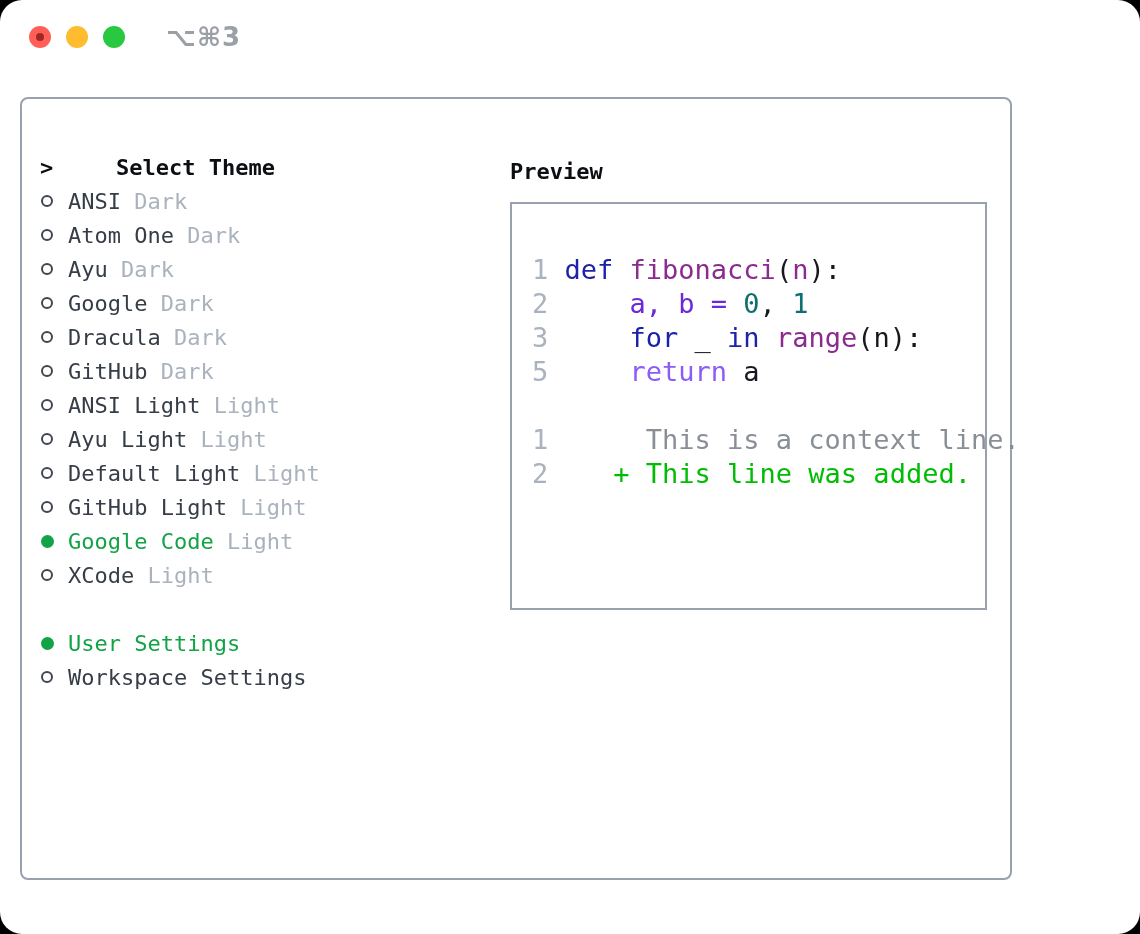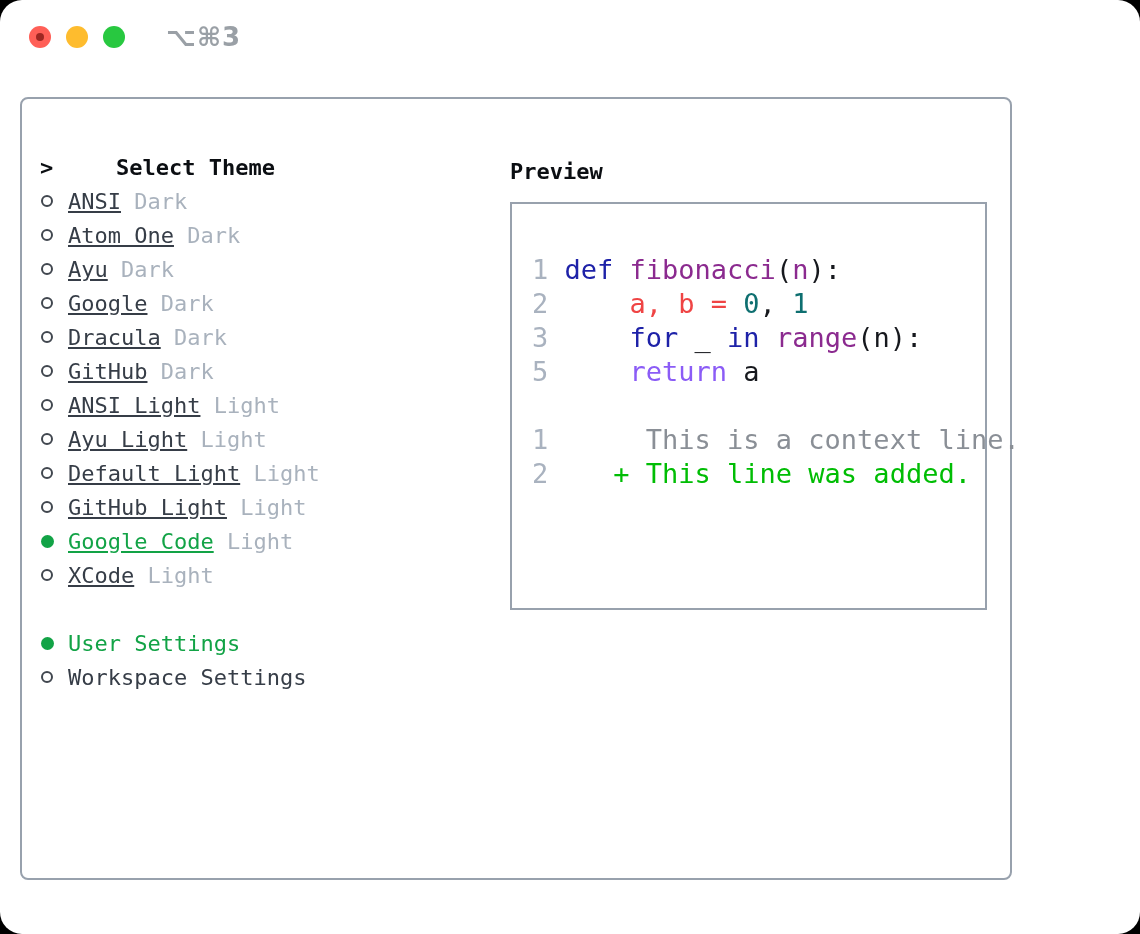"ANSI" .theme-name { text-decoration: underline -> none }
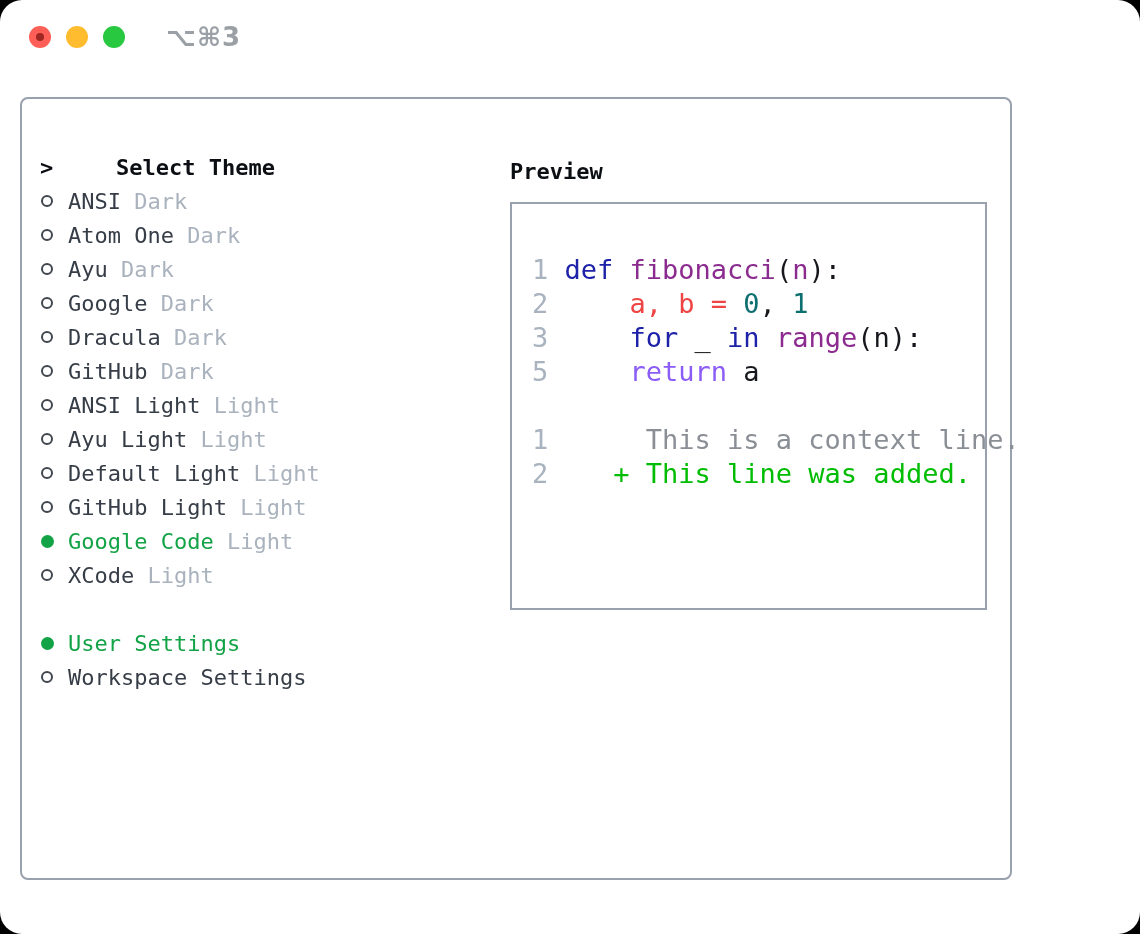"a, b =" span { color: #ef4444 -> #6d28d9 }
